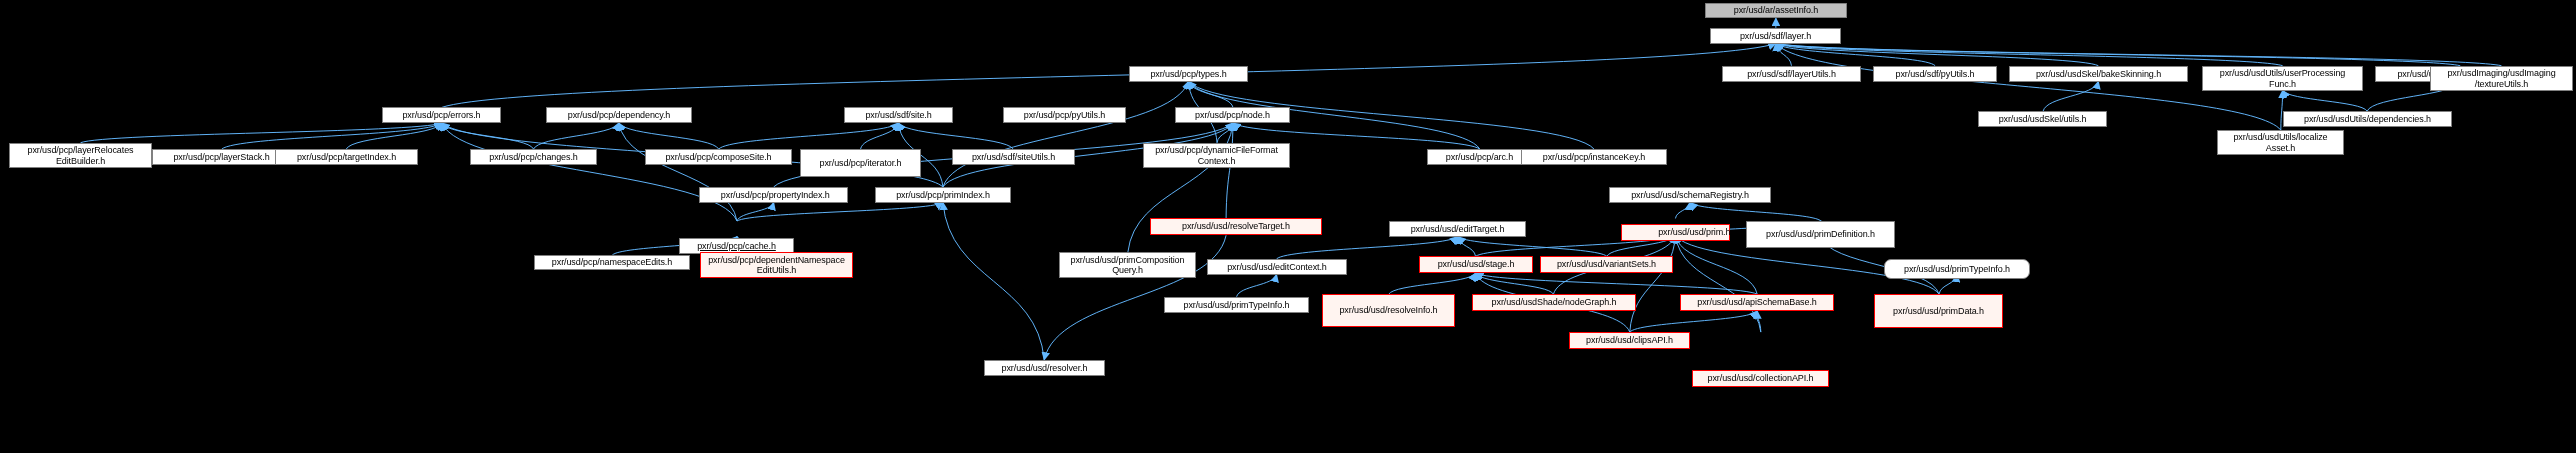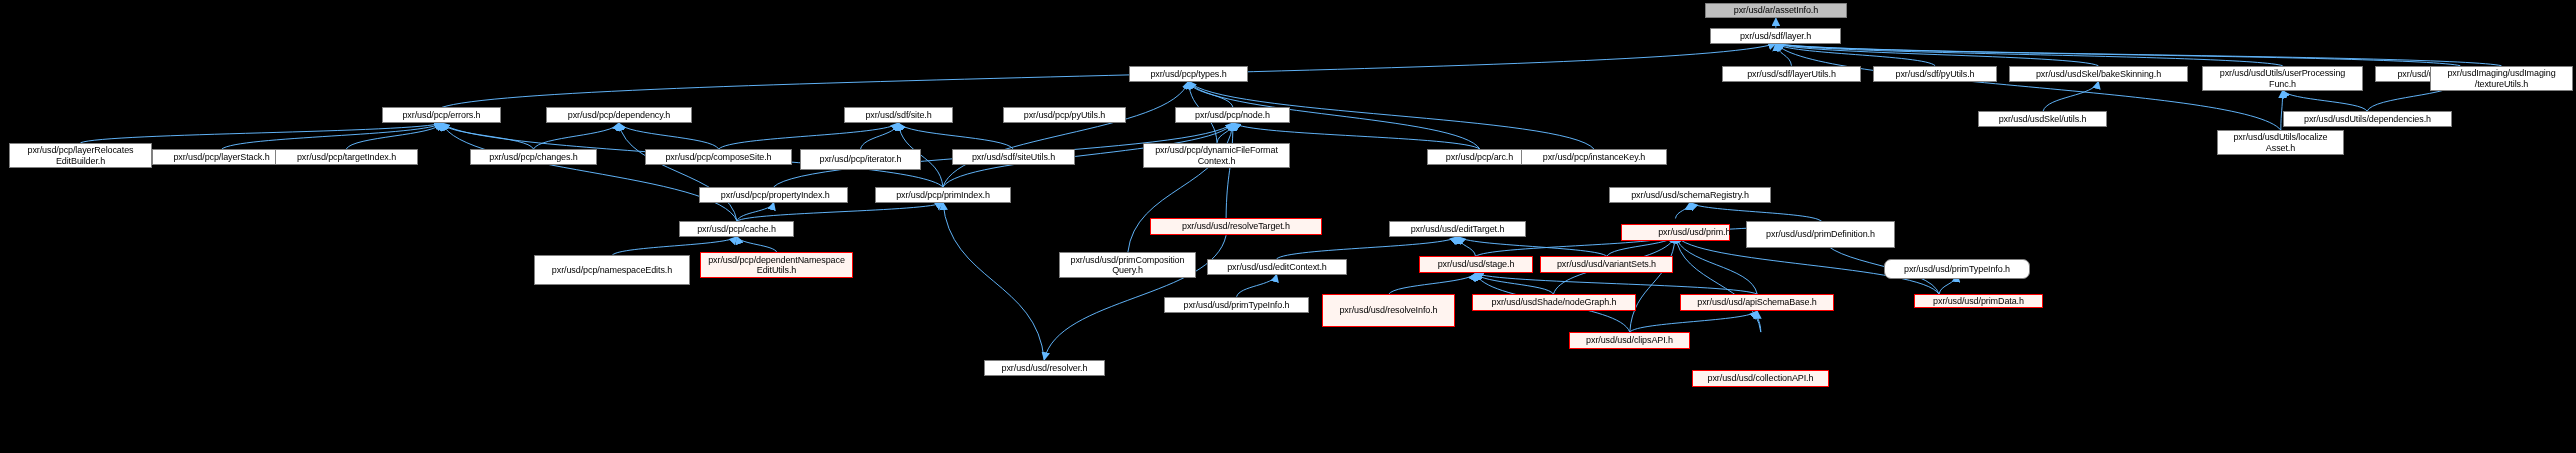"pxr/usd/pcp/iterator.h" div.node { height: 21px -> 28px }
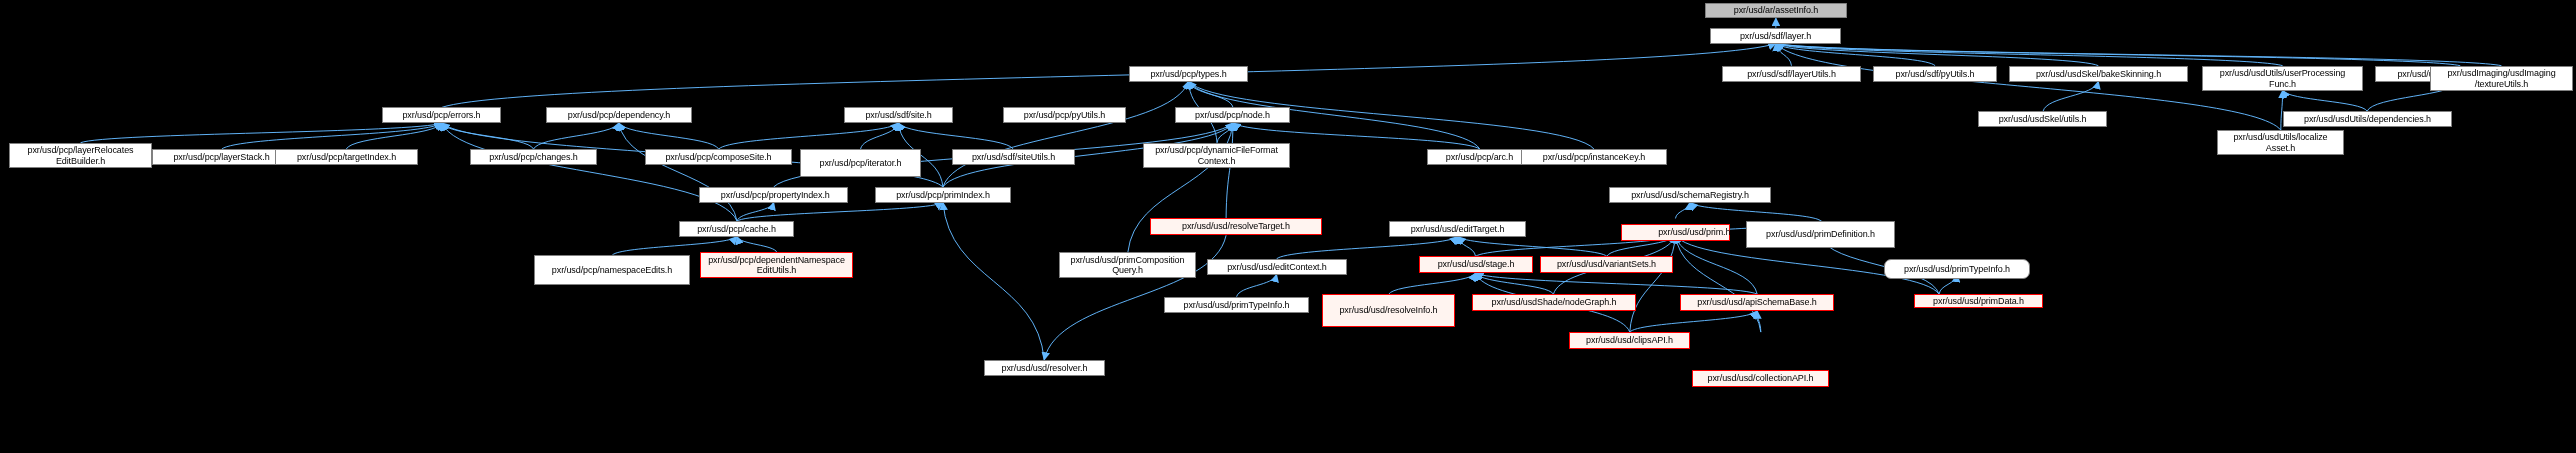"pxr/usd/pcp/cache.h" div.node { text-decoration: none -> underline; top: 221px -> 238px }
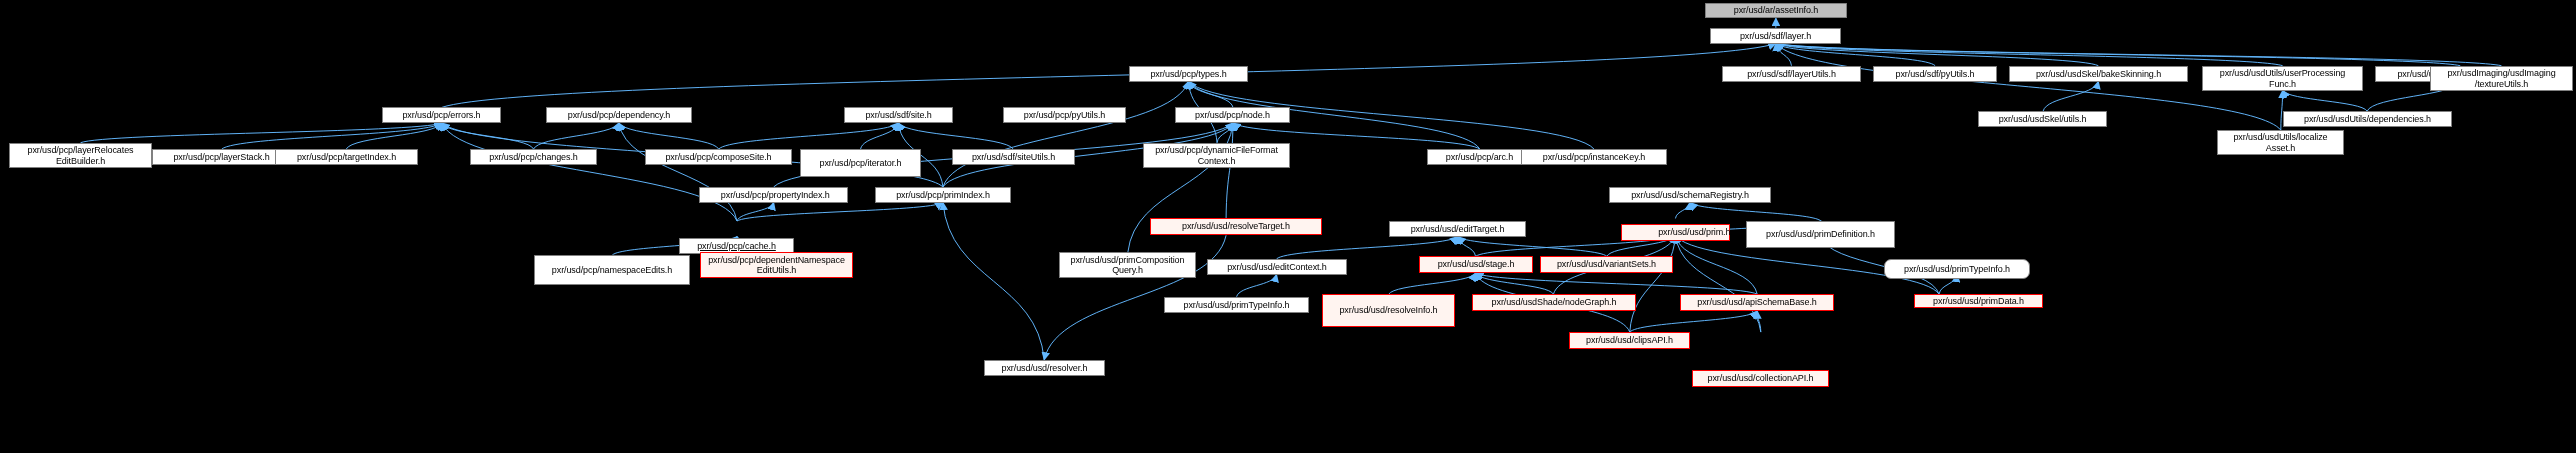"pxr/usd/pcp/namespaceEdits.h" div.node { height: 30px -> 15px }
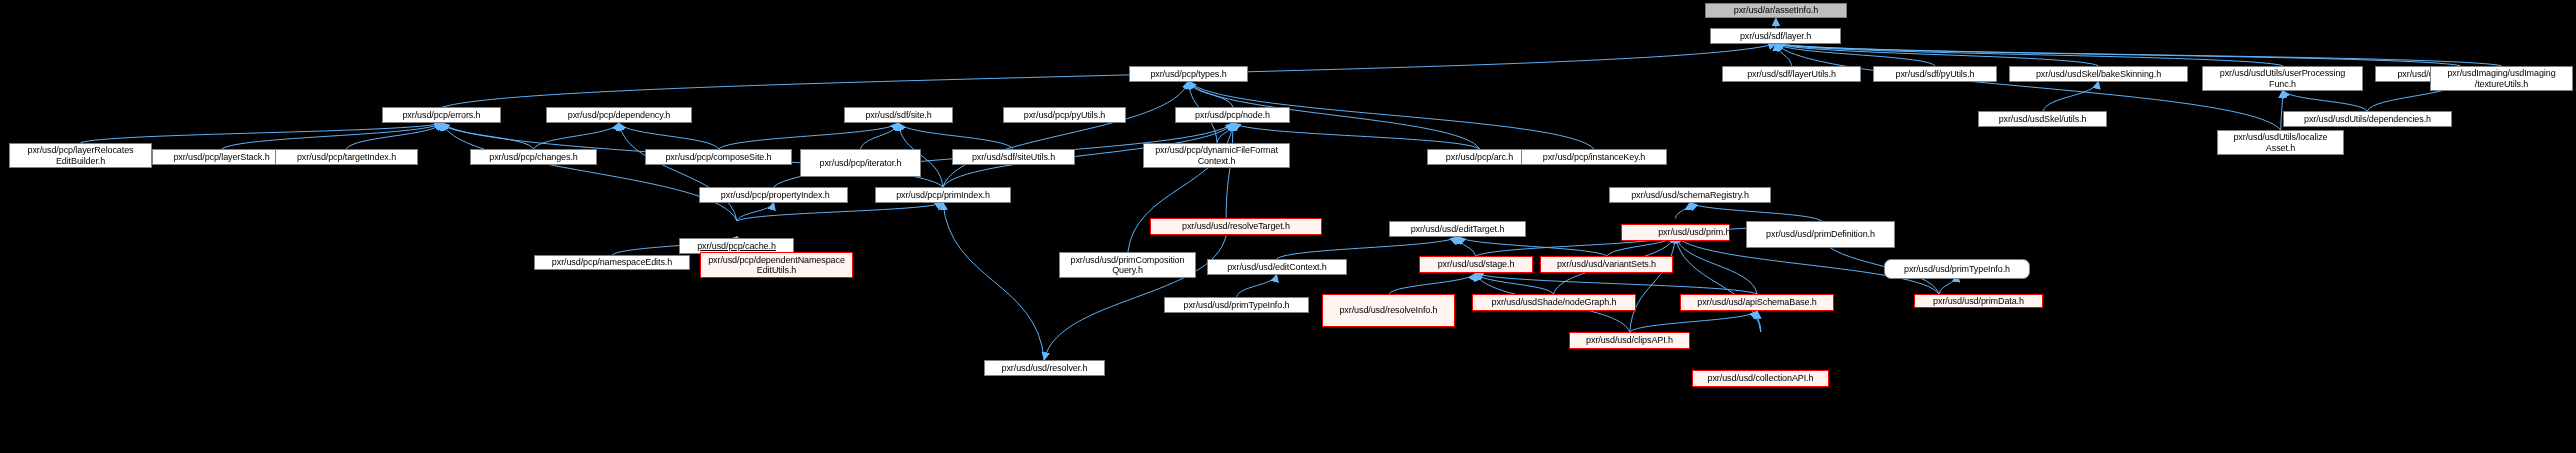"pxr/usd/usd/primData.h" div.node { height: 14px -> 34px; margin-left: 40px -> none }
